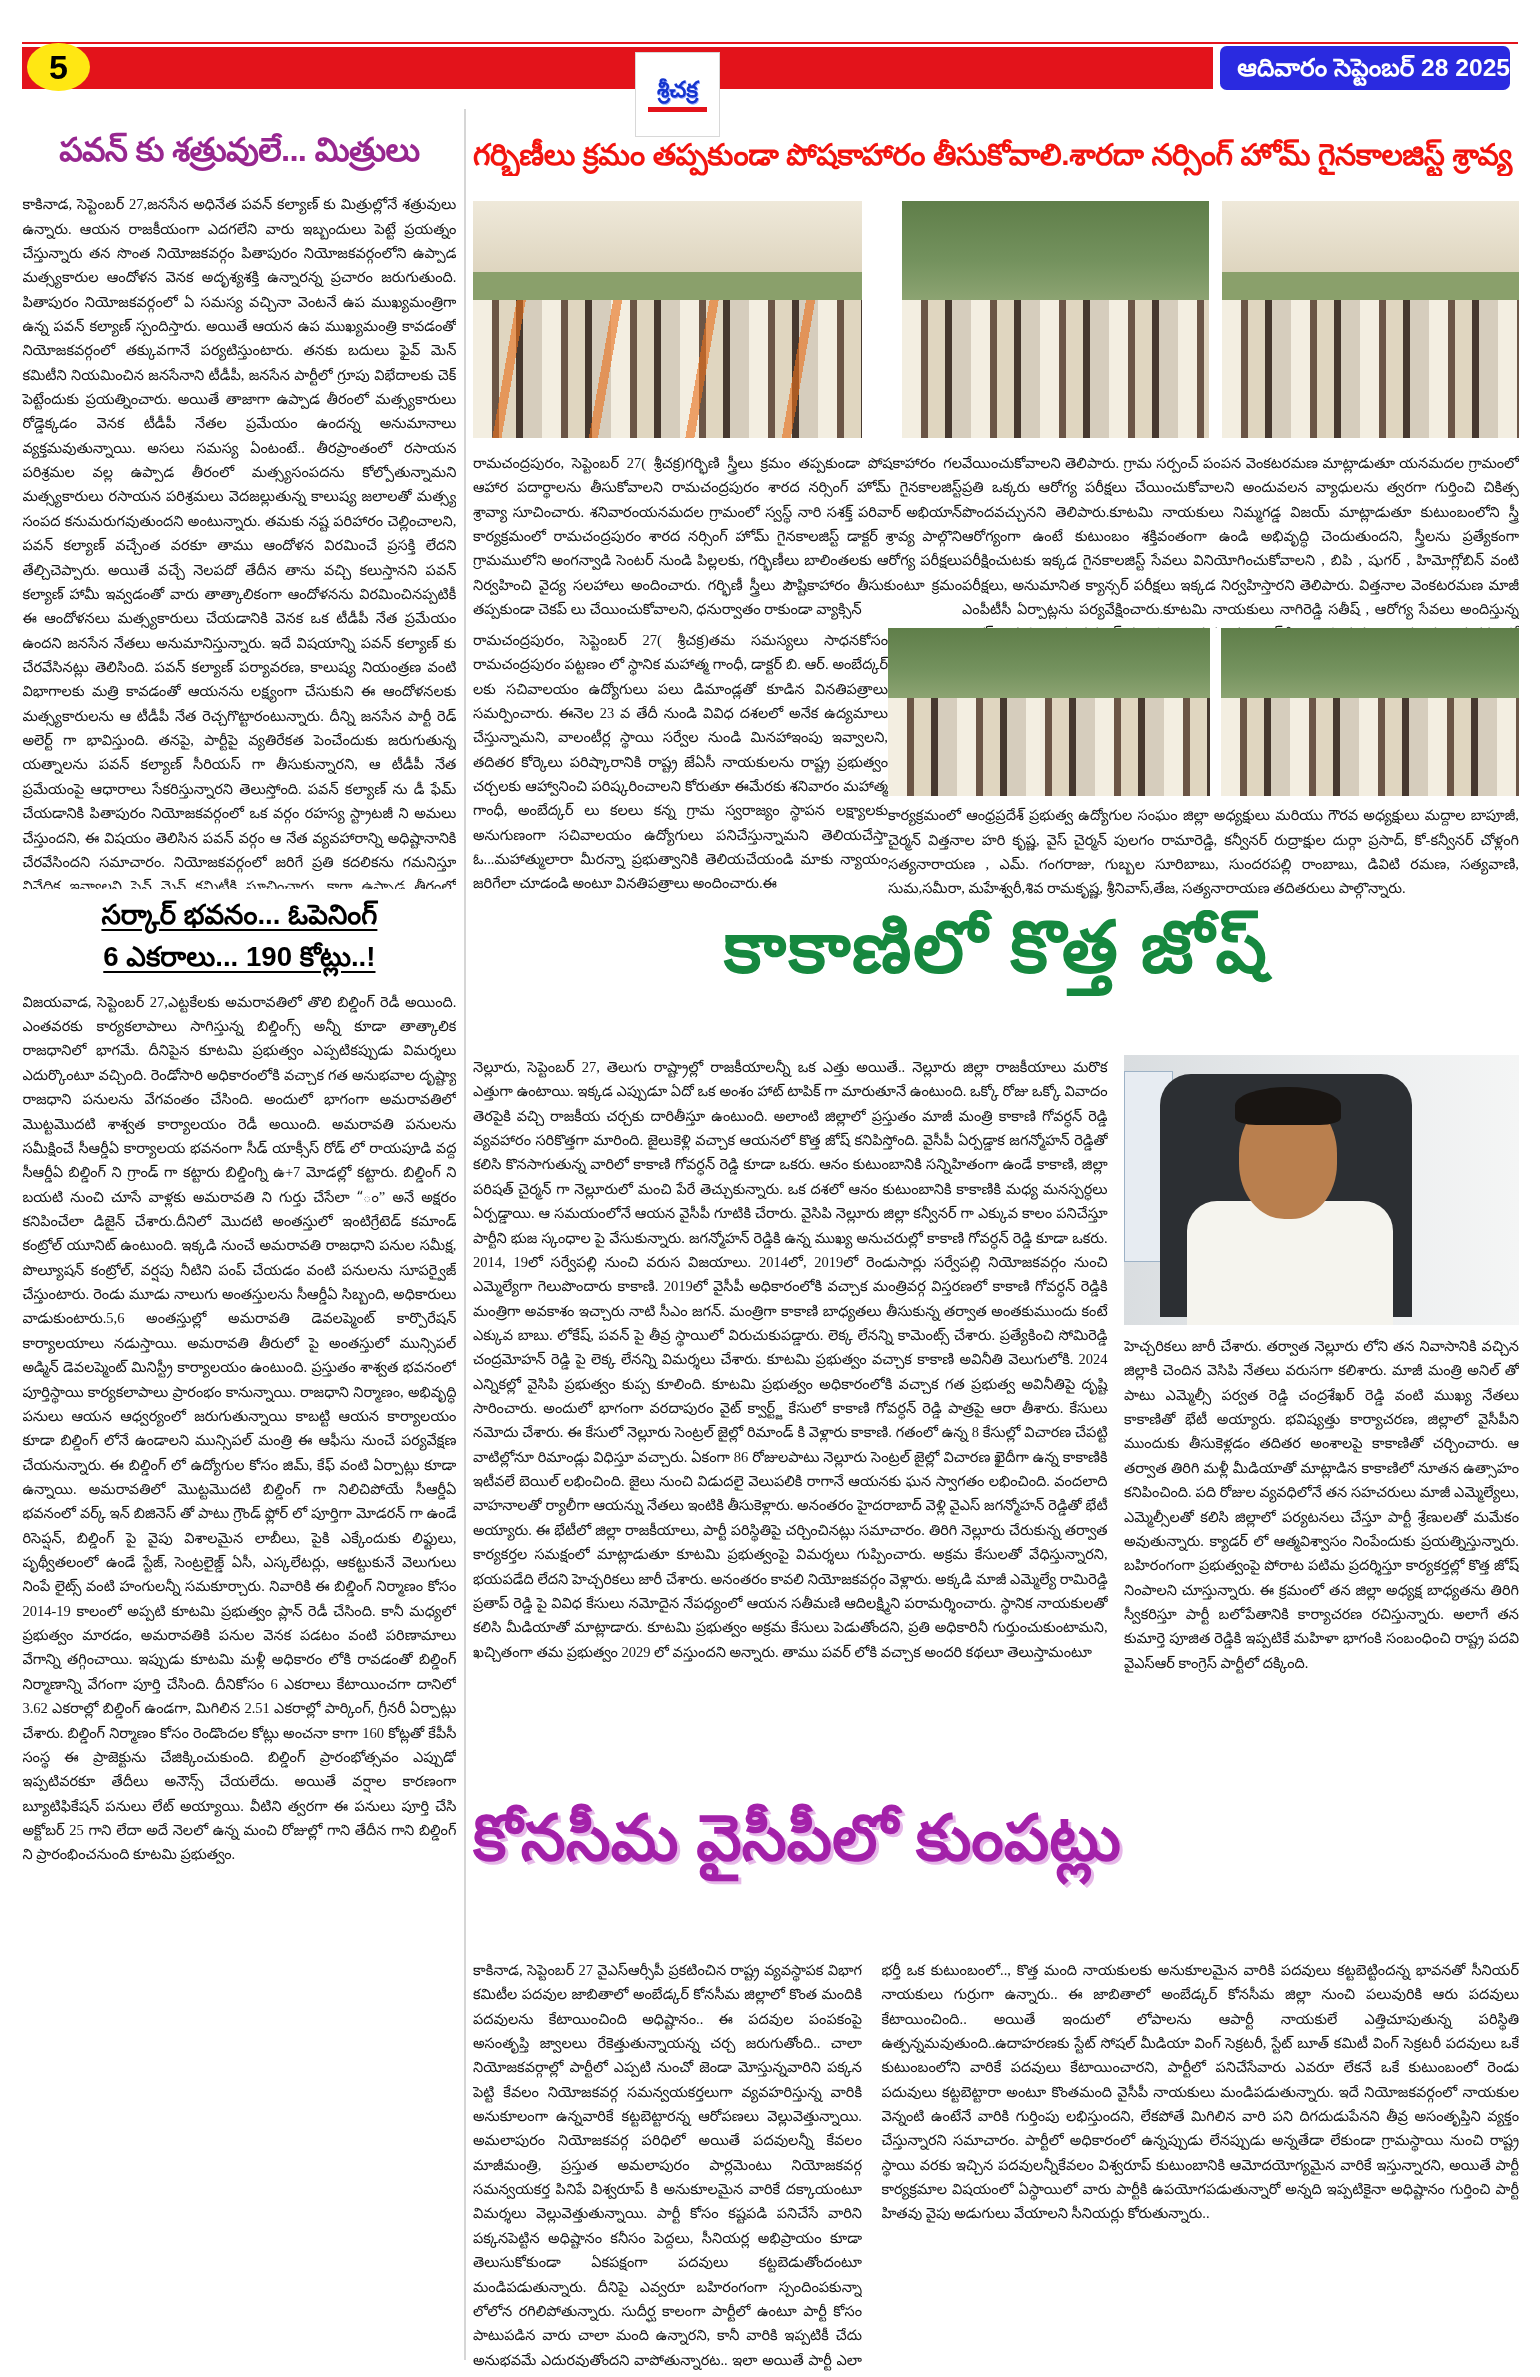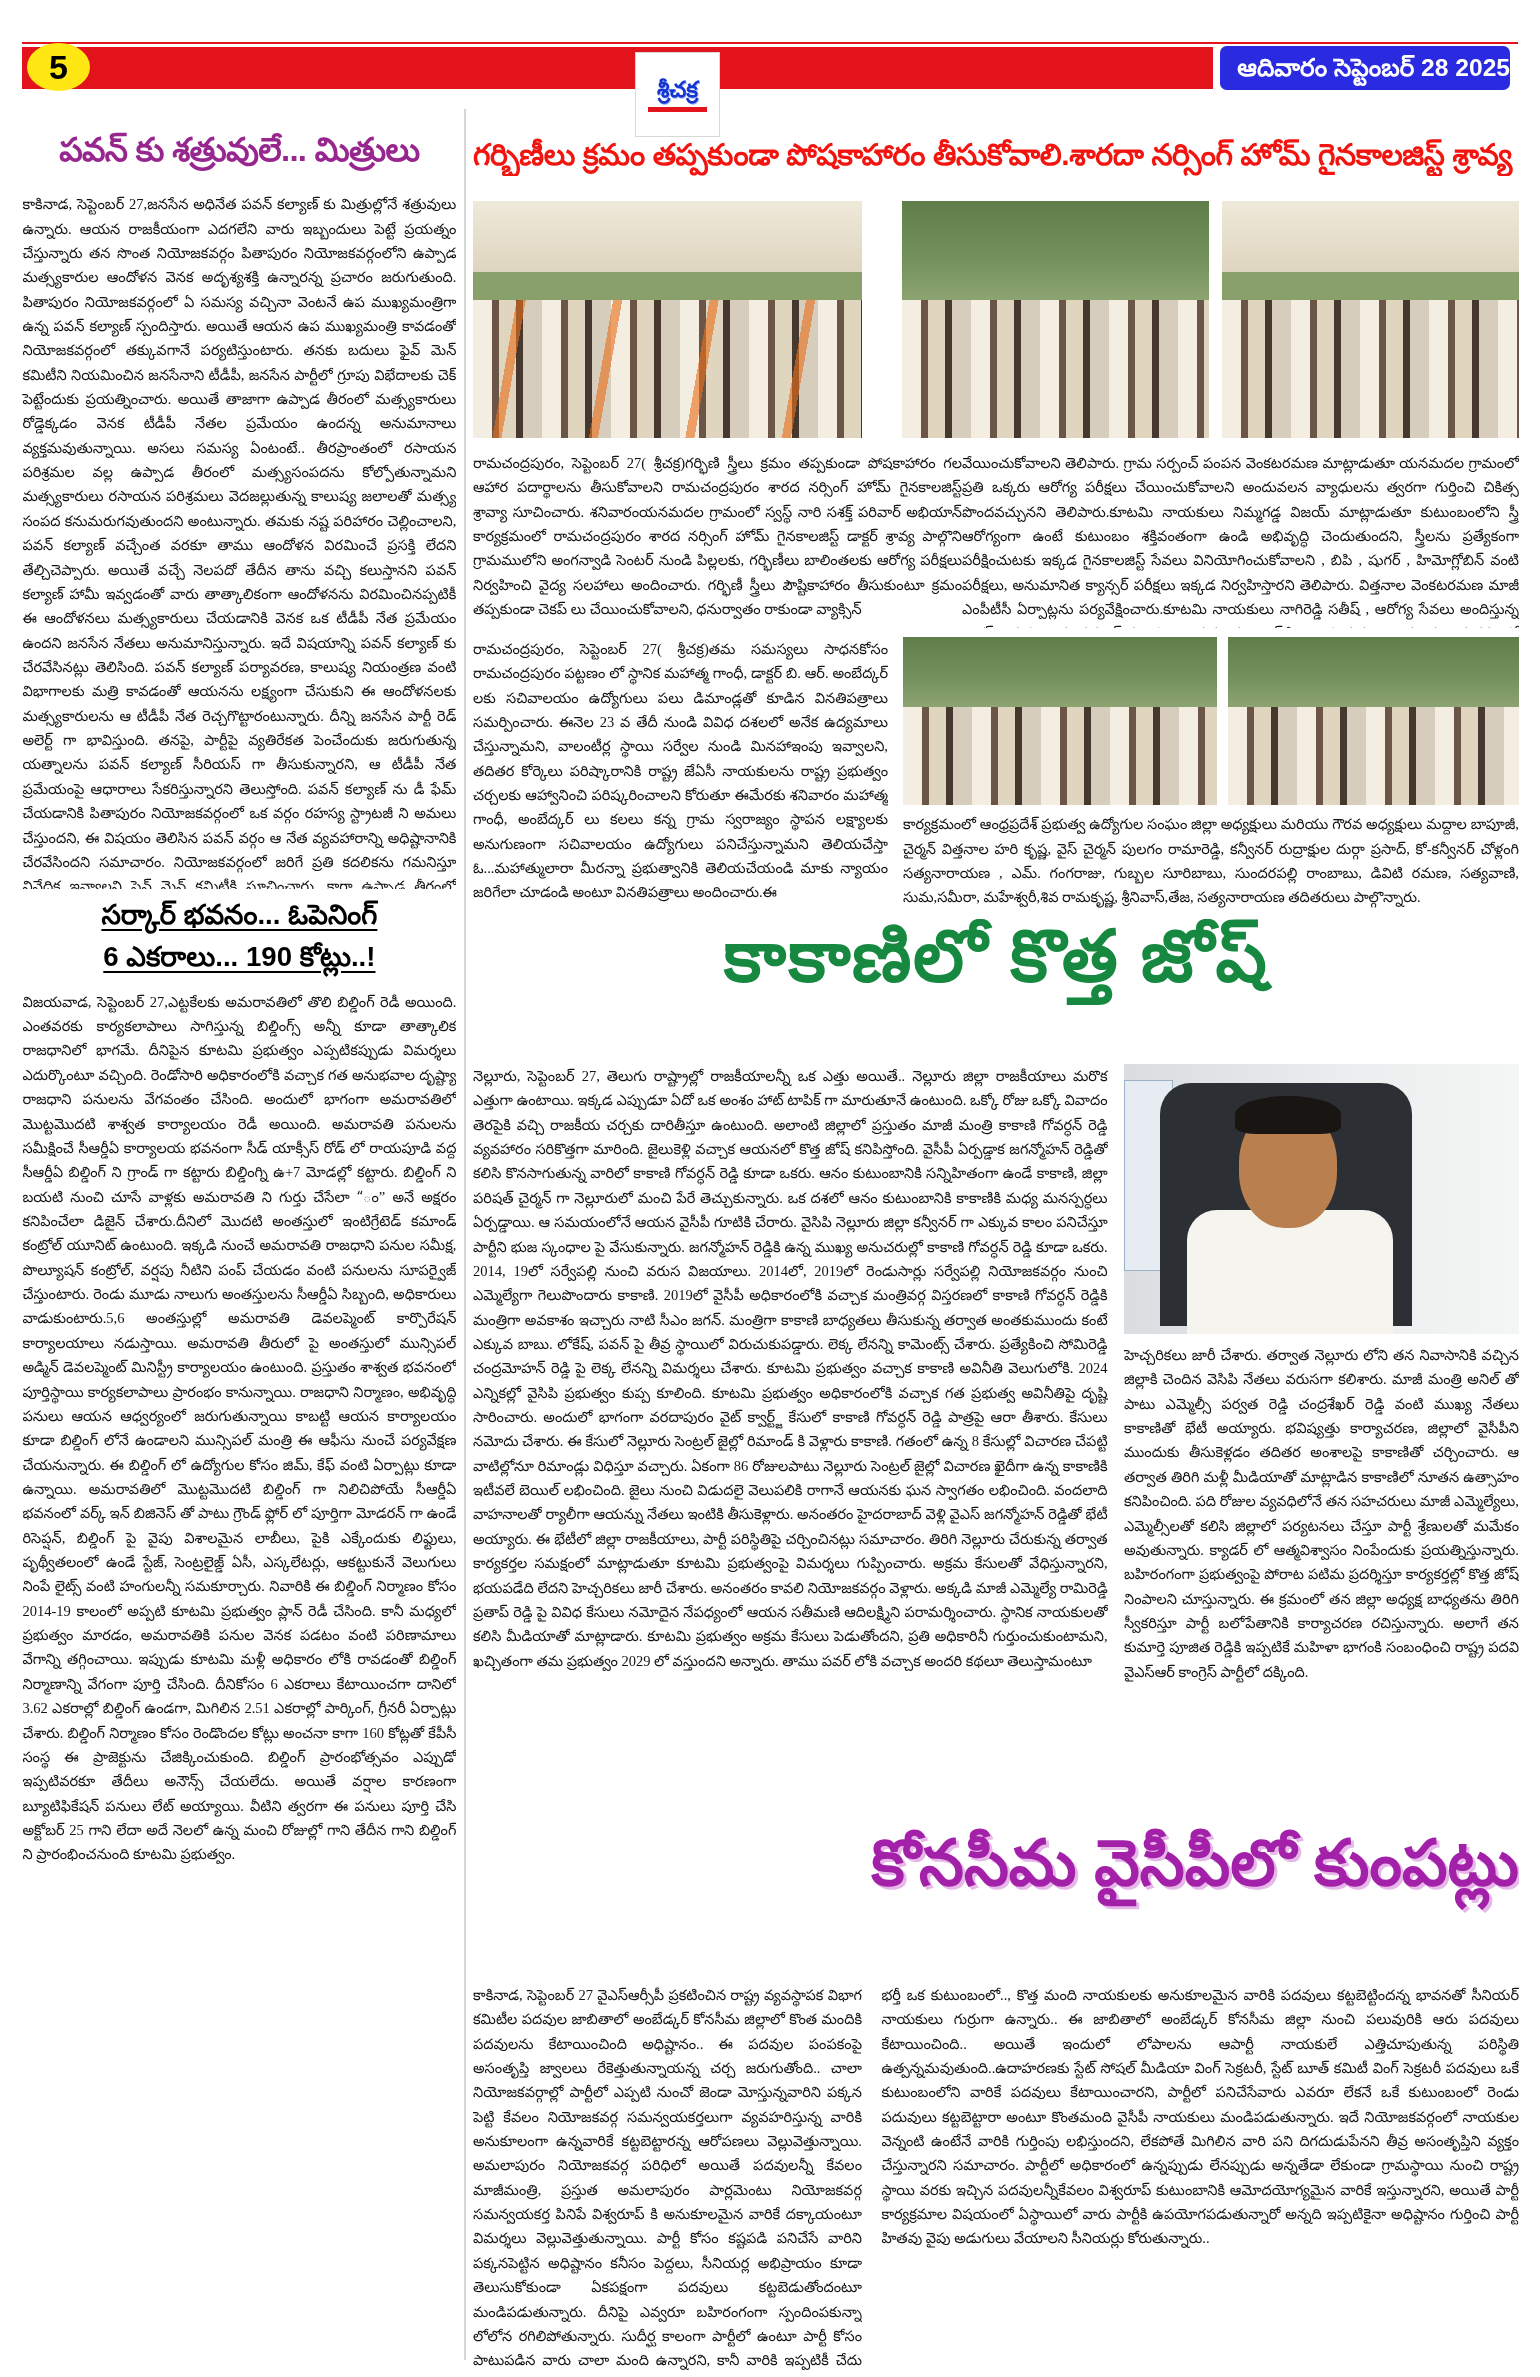"రామచంద్రపురం, సెప్టెంబర్ 27( శ్రీచక్ర)తమ" .sams { gap: 15px -> none; margin-top: 9px -> none }
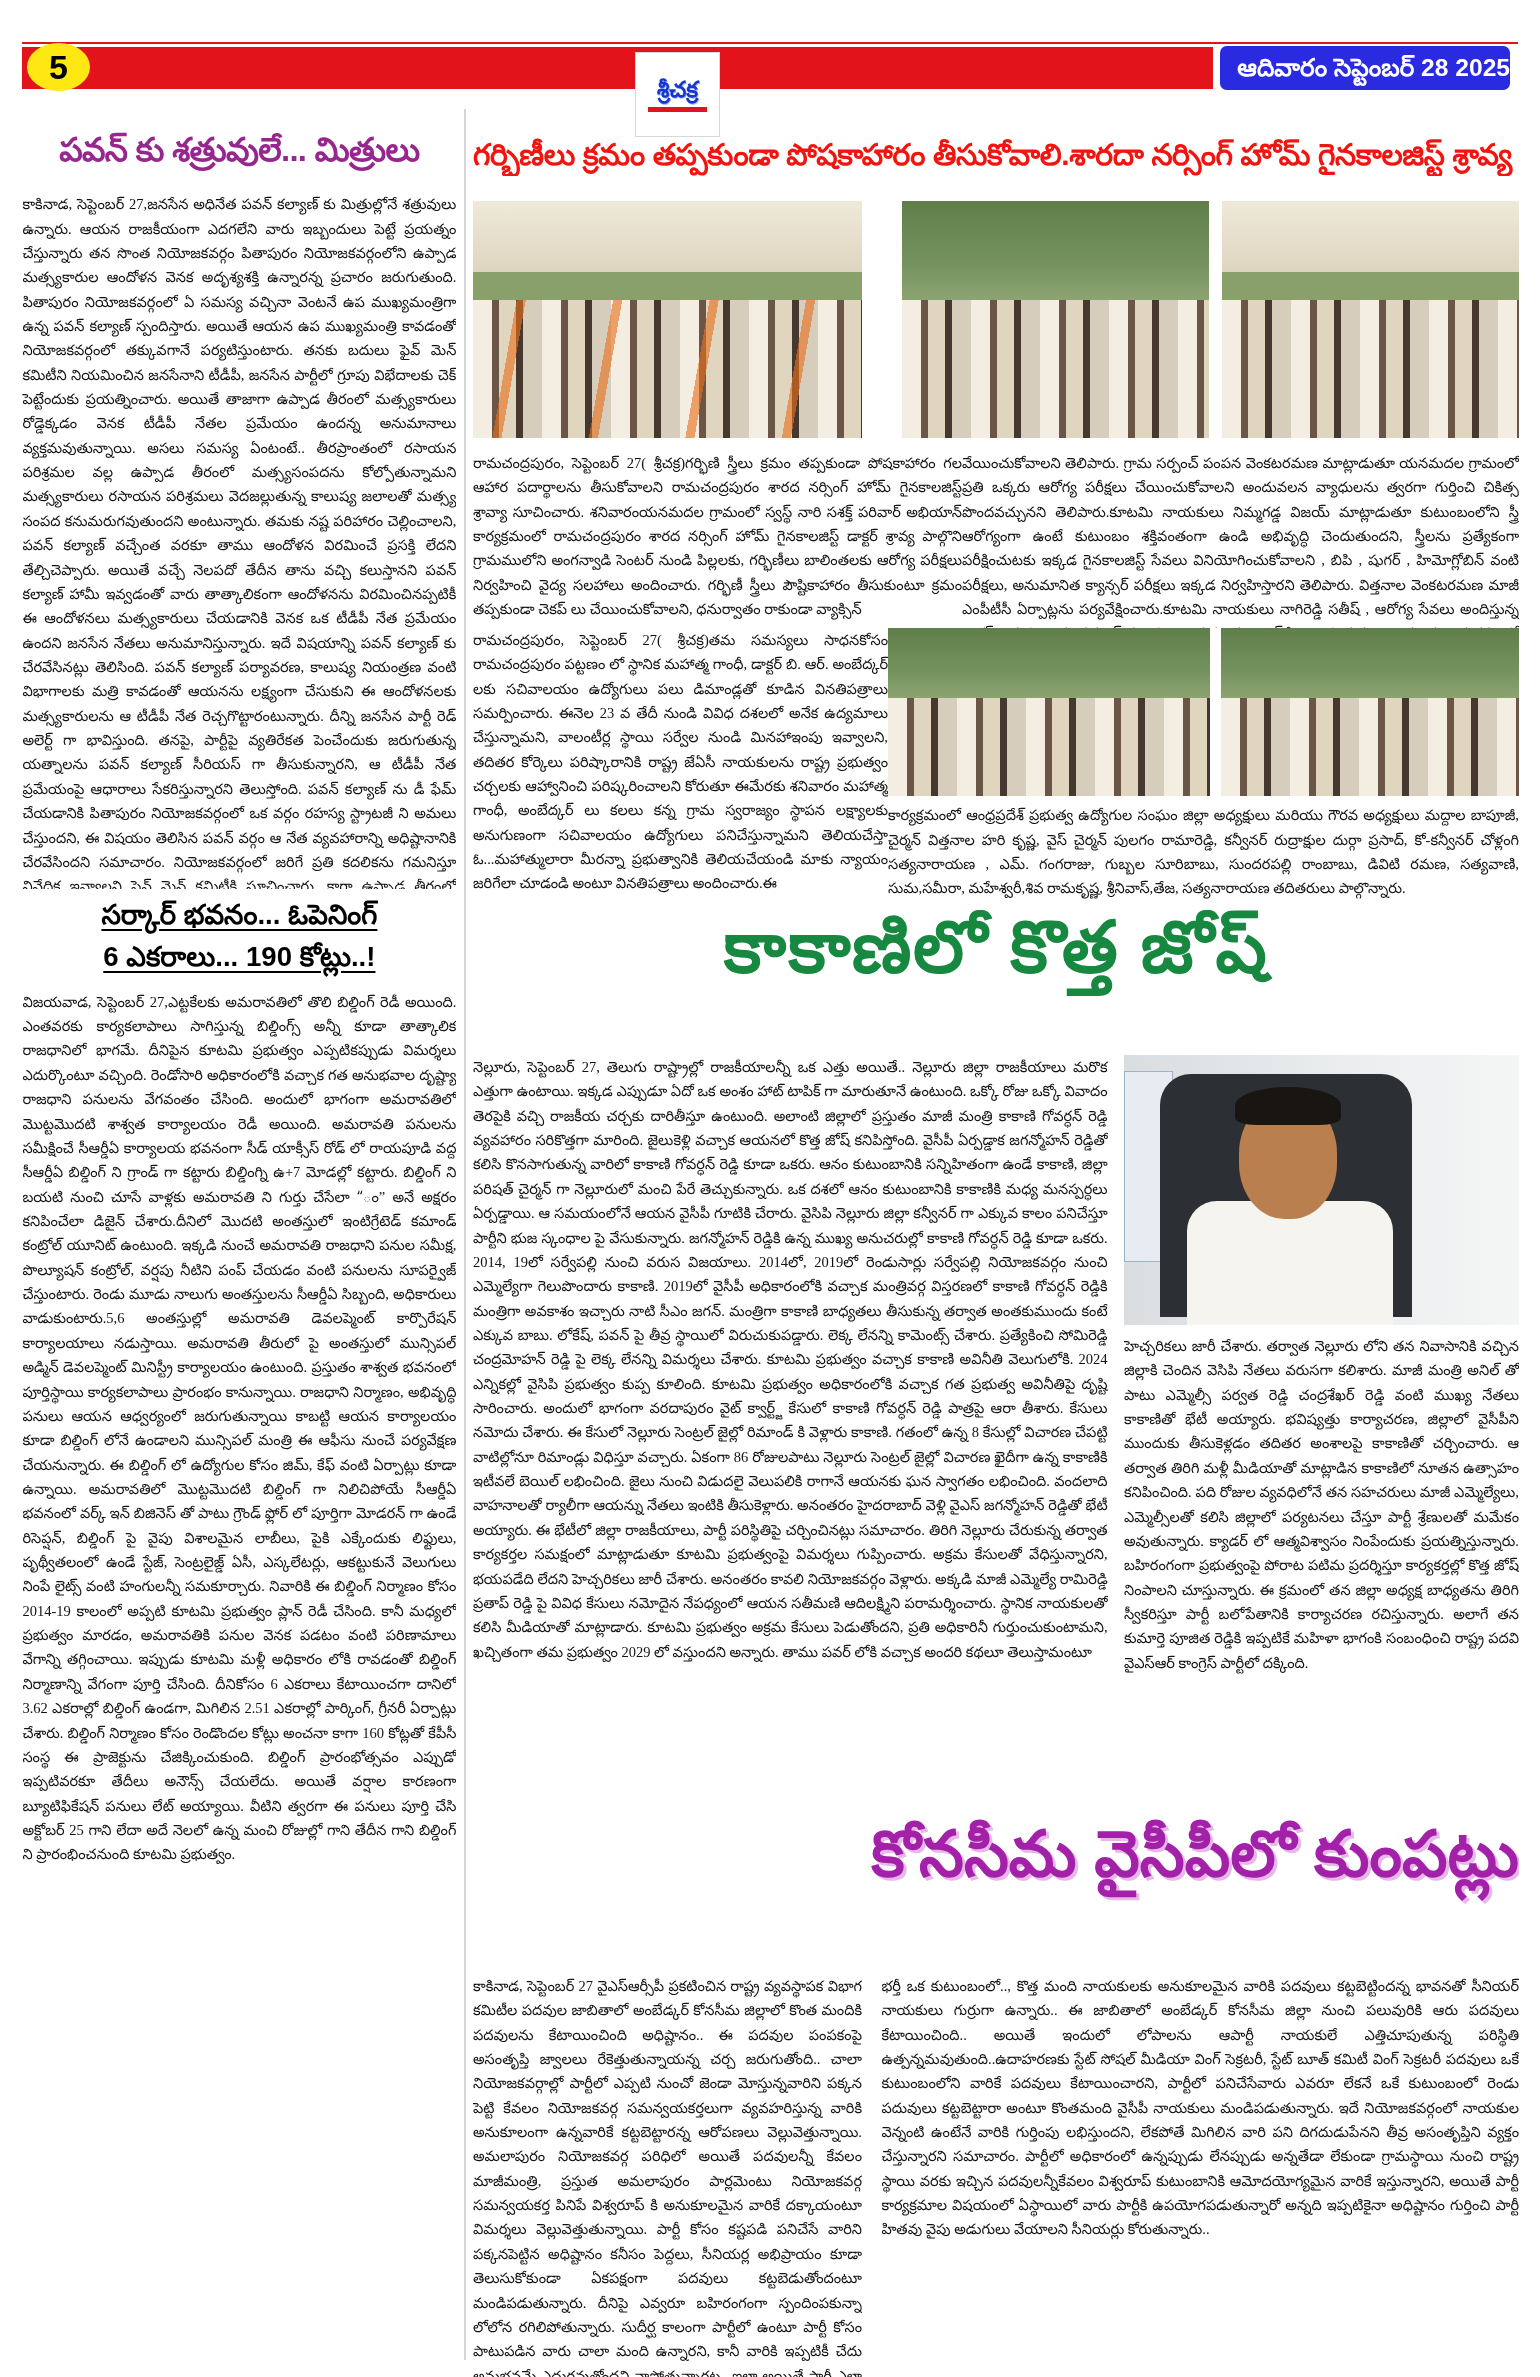"కోనసీమ వైసీపీలో కుంపట్లు" .h-purple { margin-top: 26px -> 10px; text-align: right -> left }
